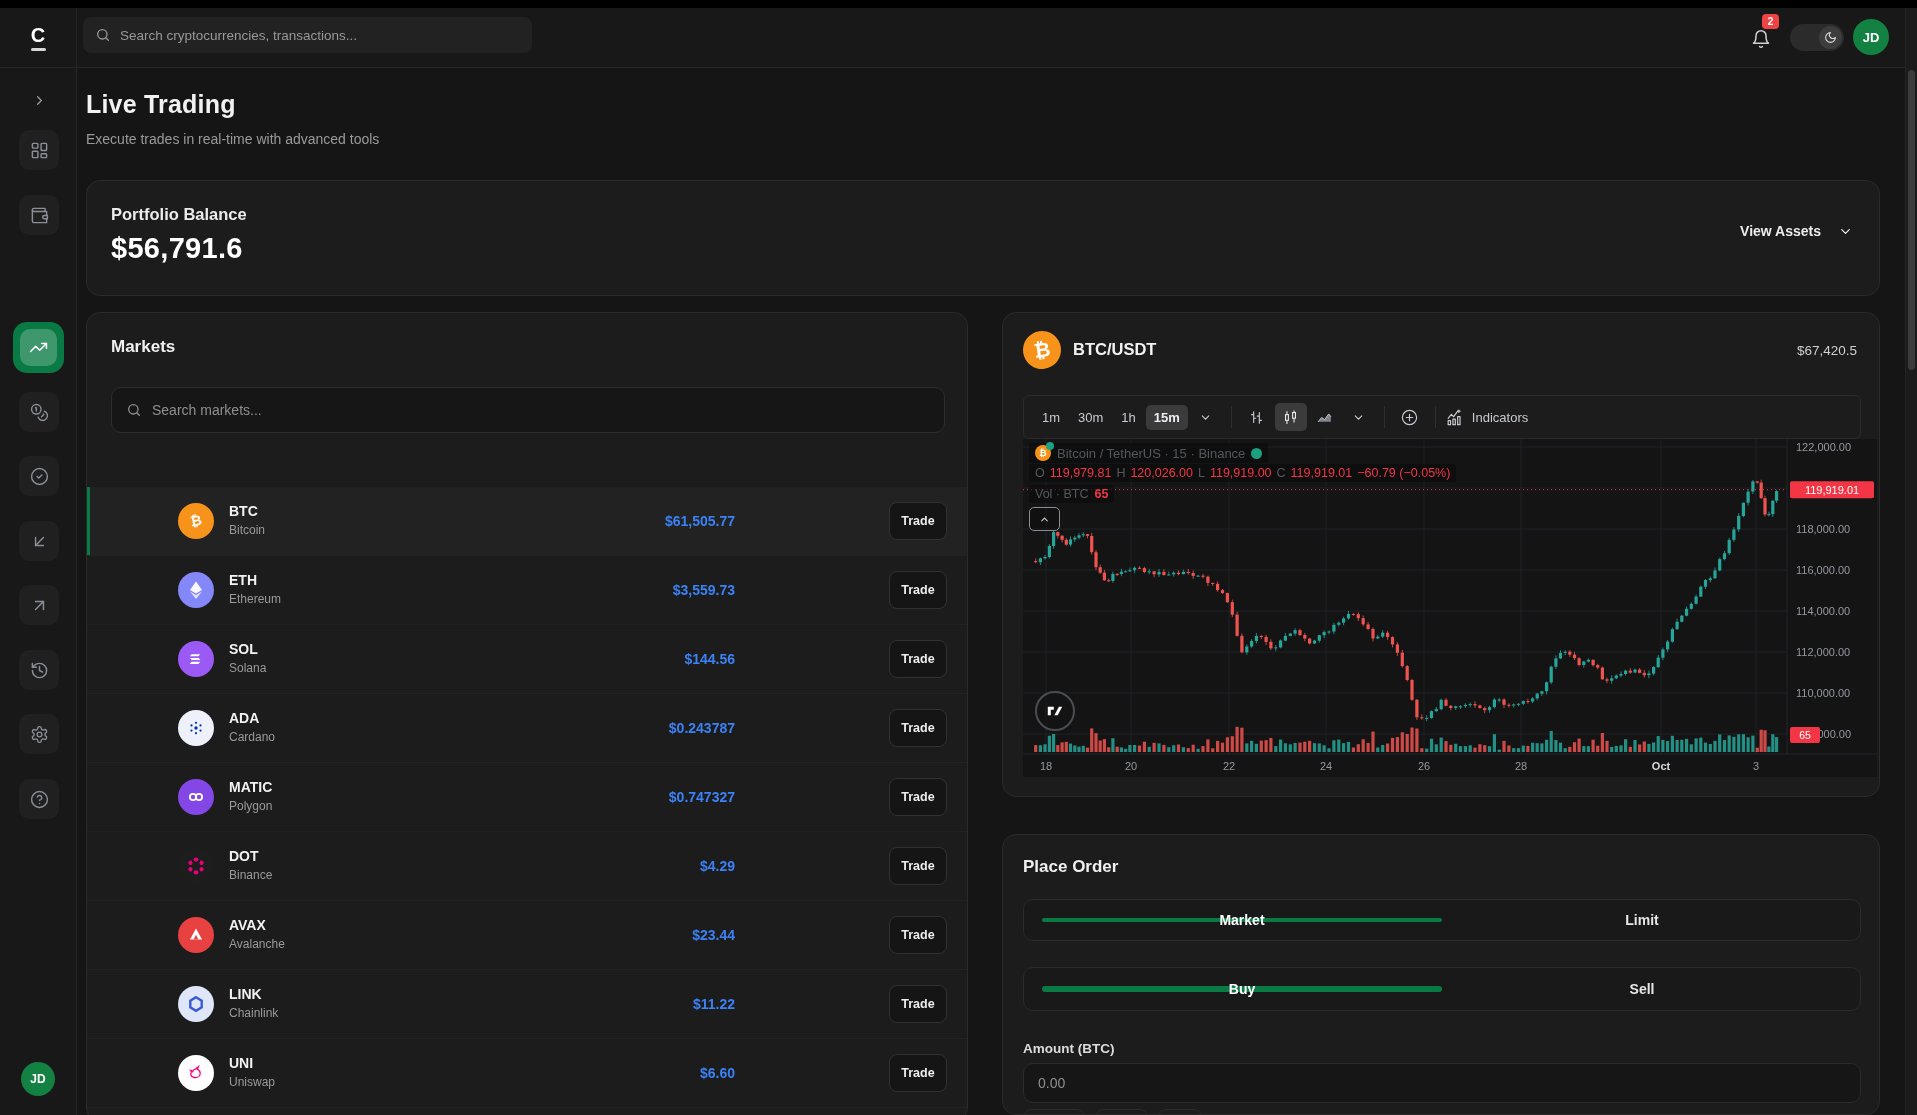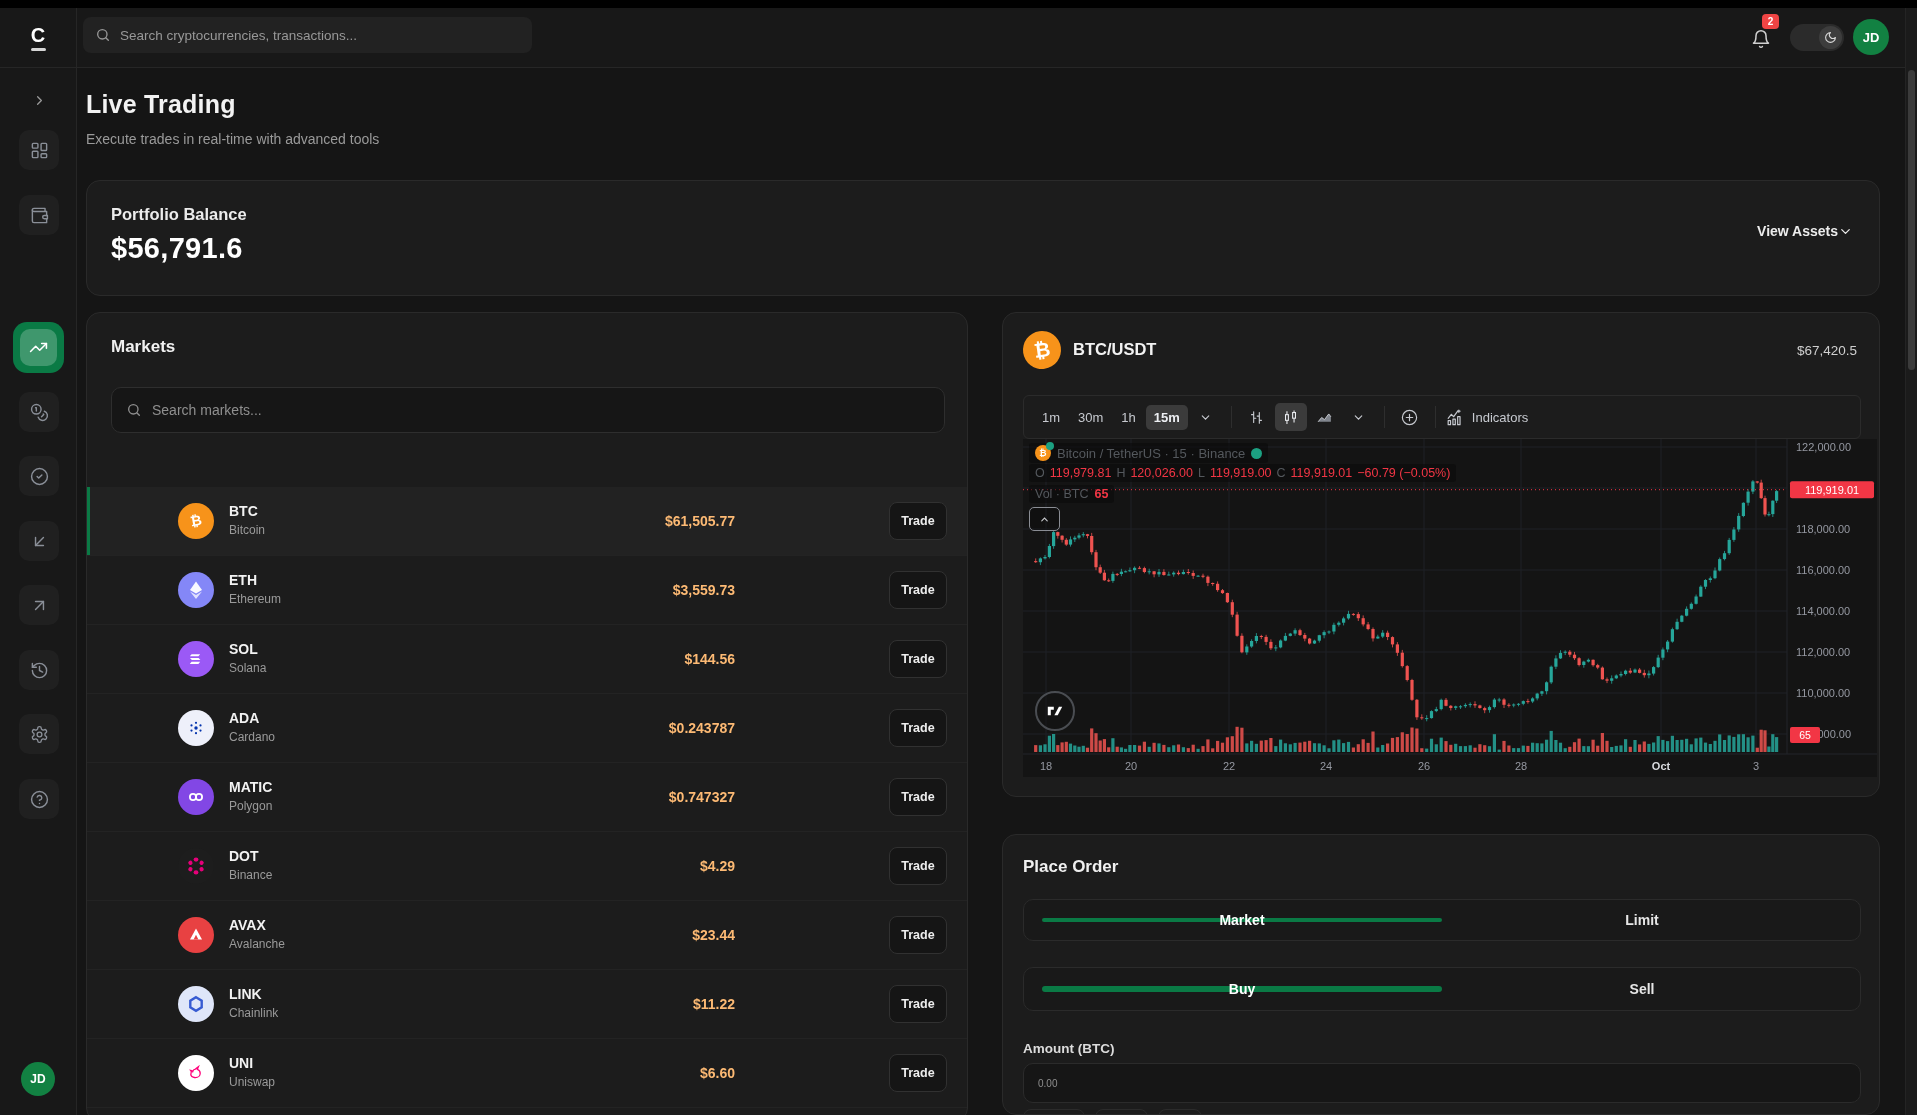"View Assets" #view-assets { gap: 0 -> 17px }
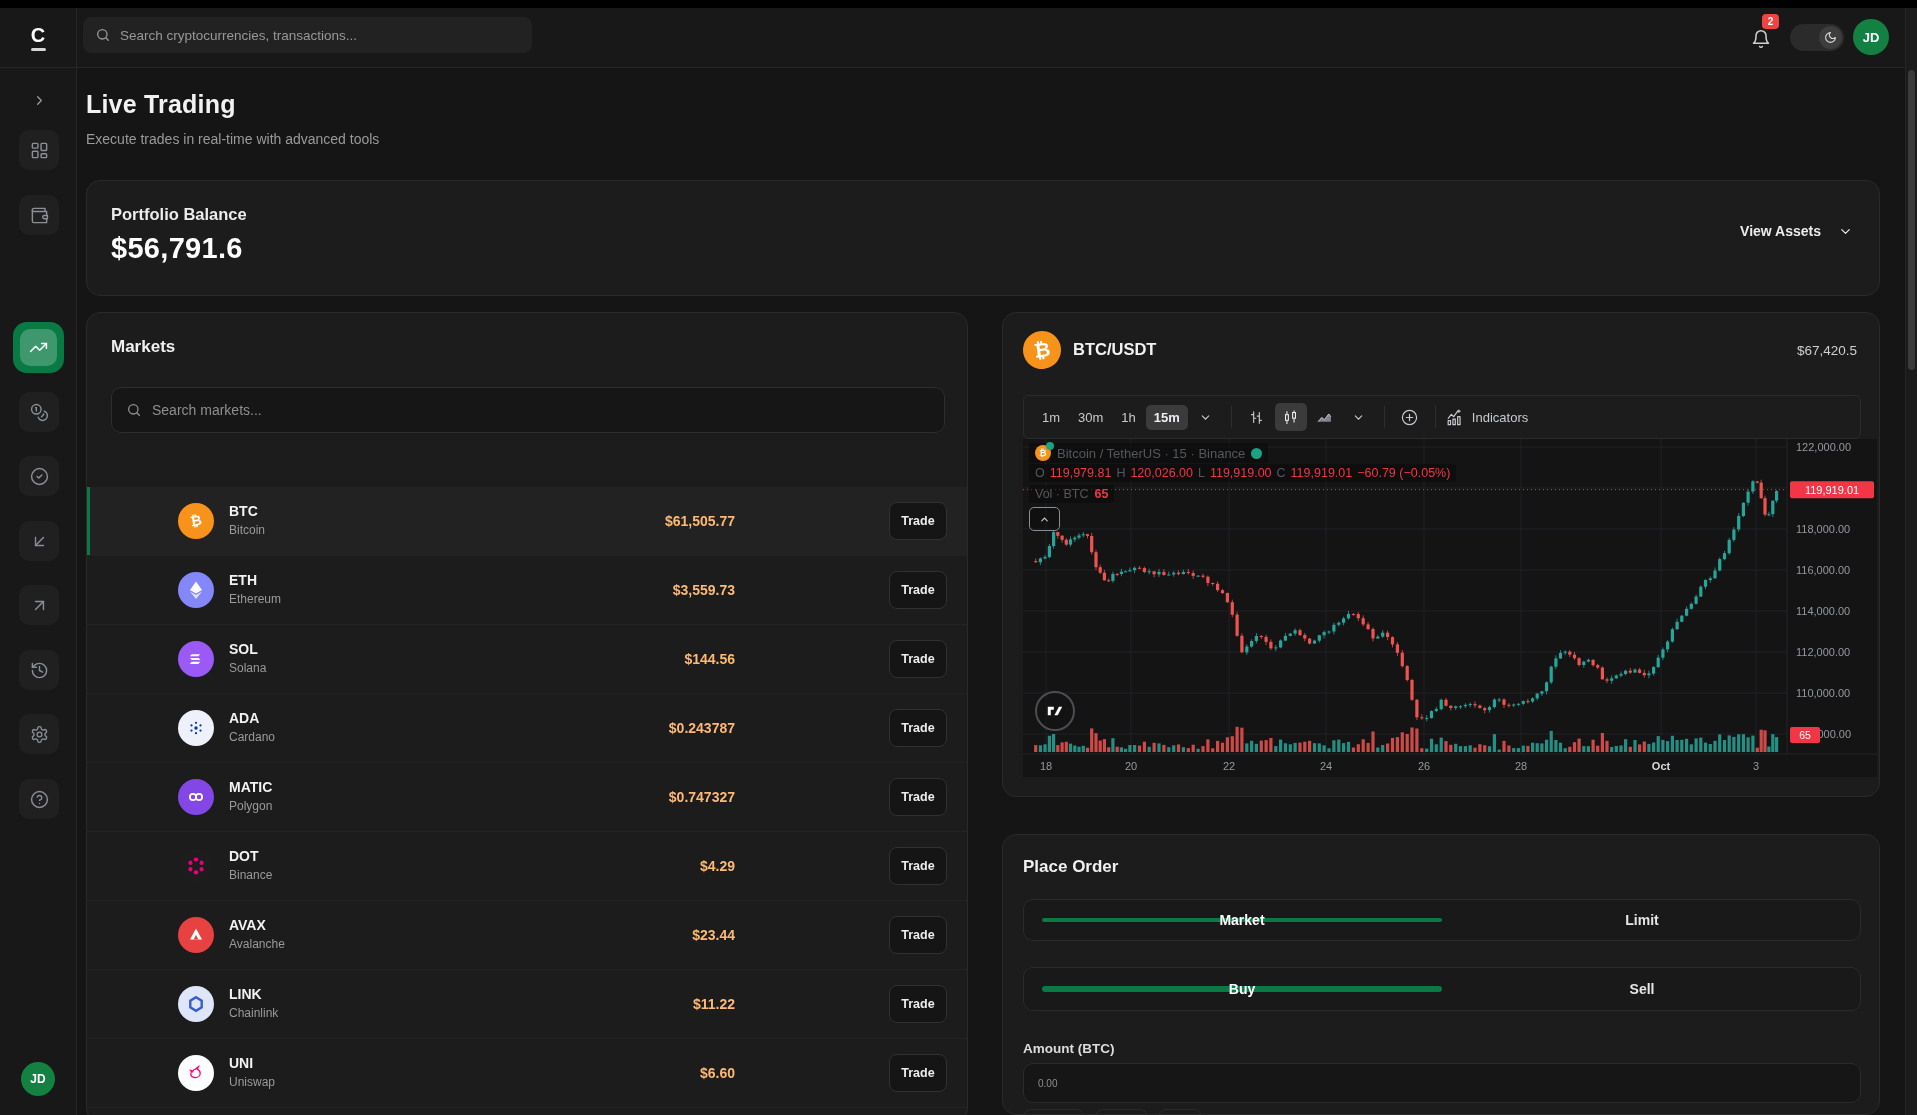"$61,505.77" .m-price { color: #fdba74 -> #3b82f6 }
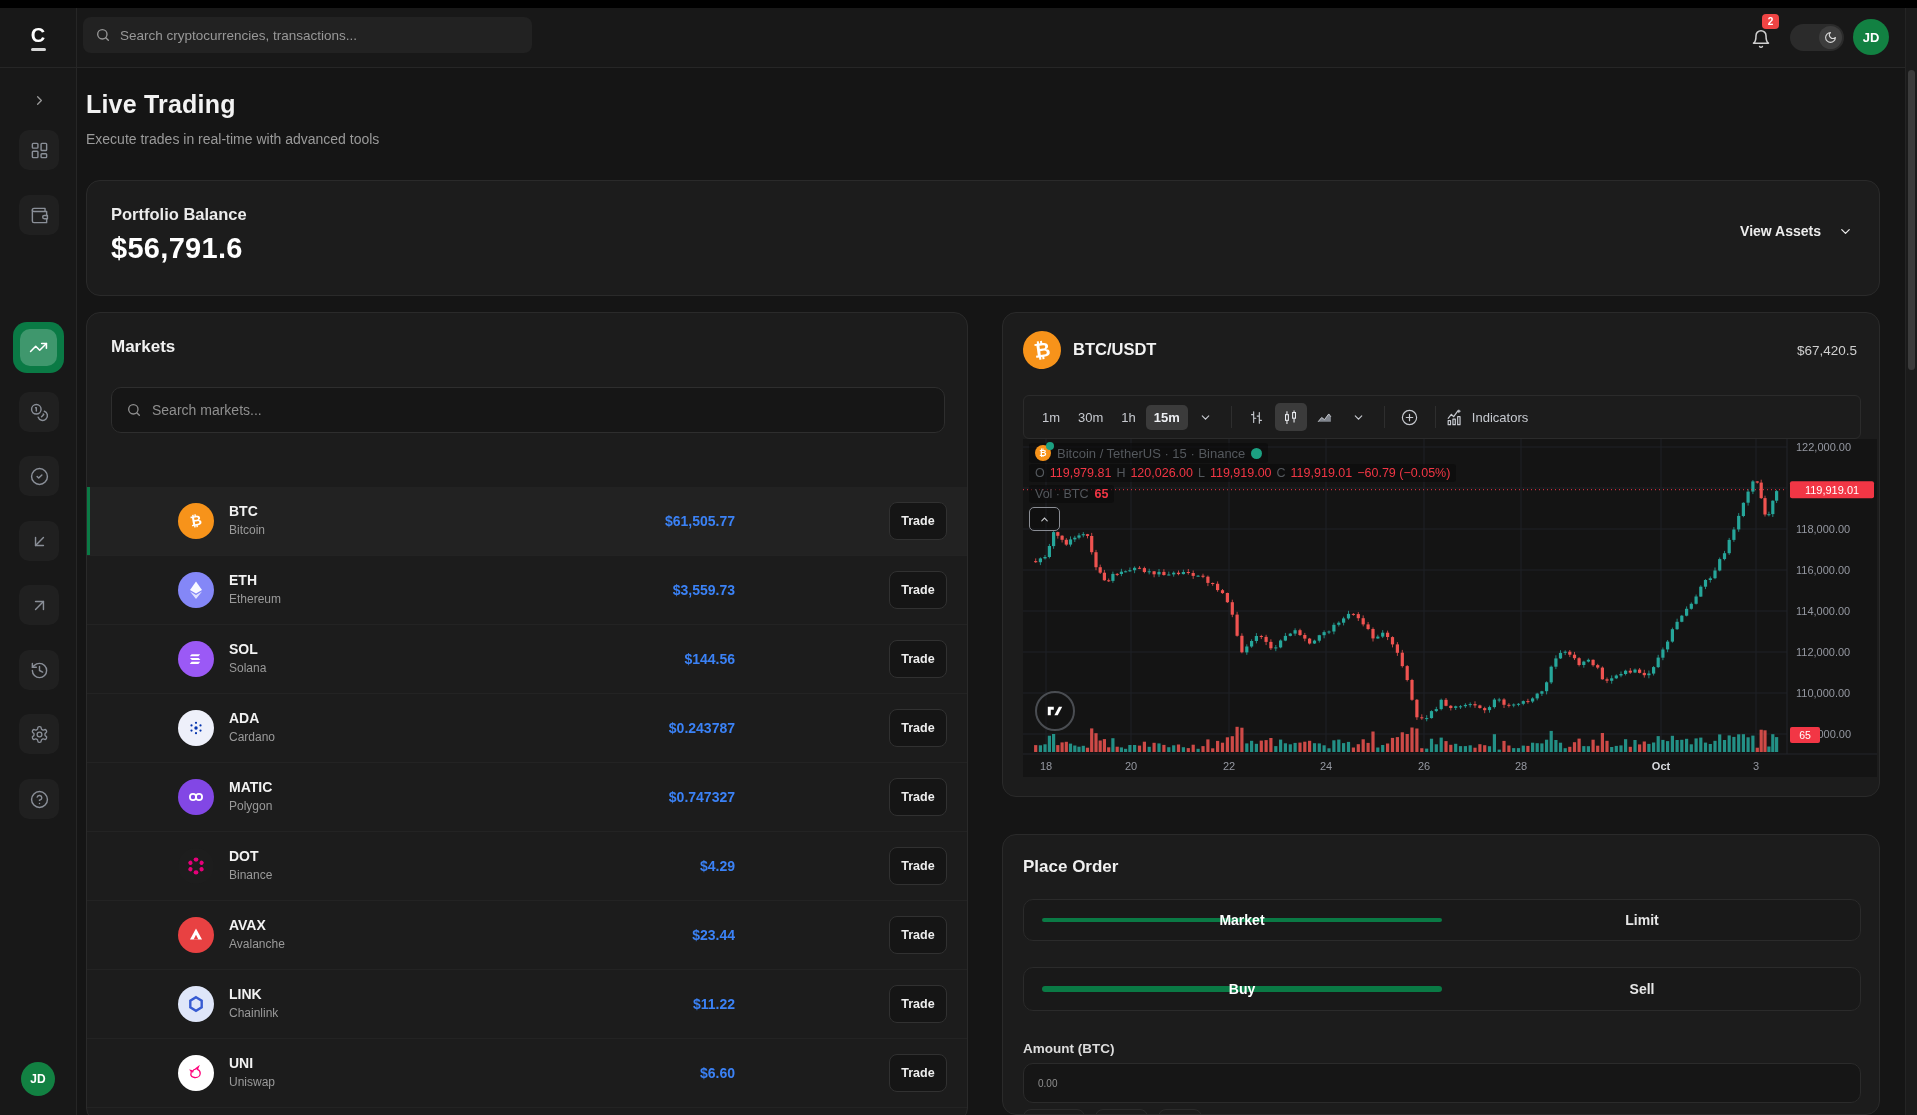"0.00" #amount-input input { font-size: 10px -> 14px }
